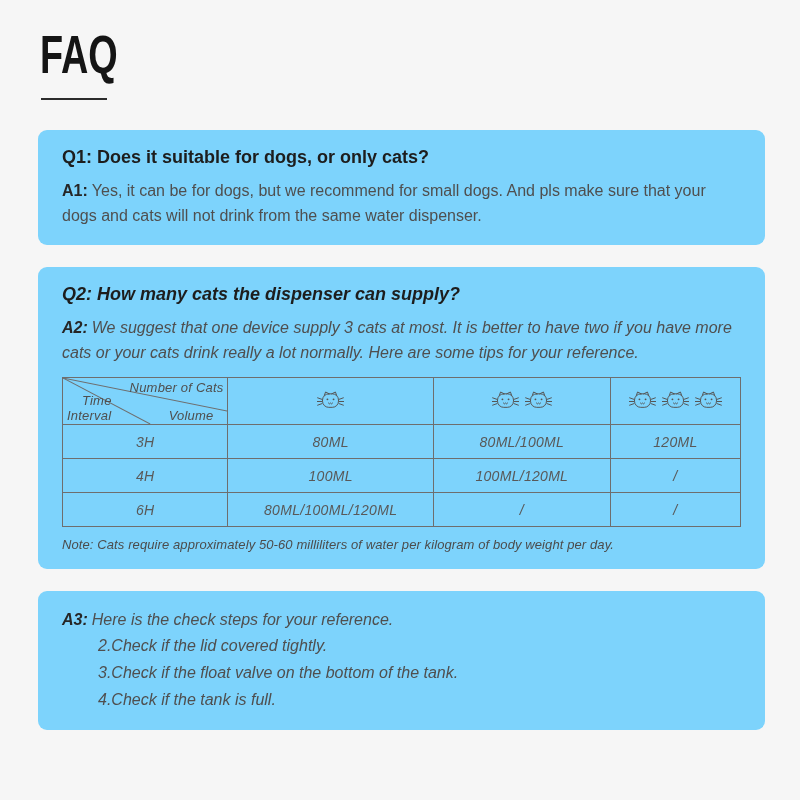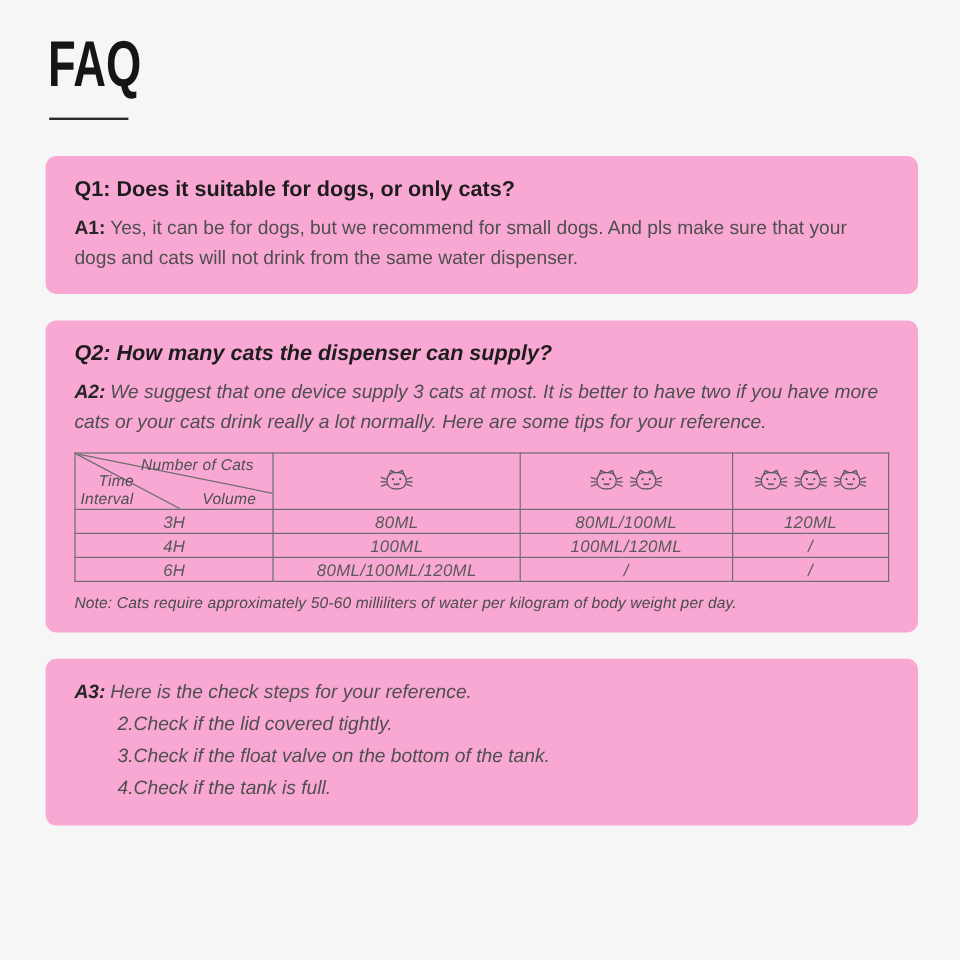"Q1: Does it suitable for" .card { background: #f9a8d4 -> #7dd3fc }
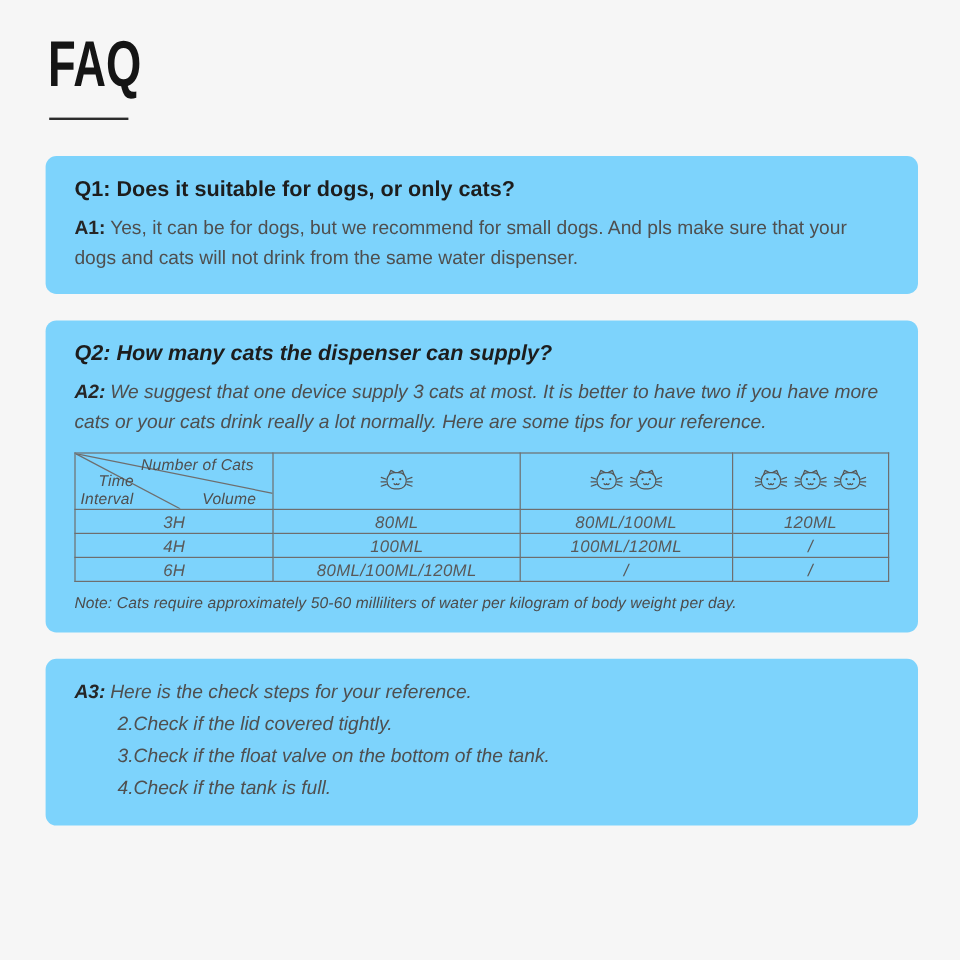"Number of Cats" .lbl-noc { right: 16px -> 4px }
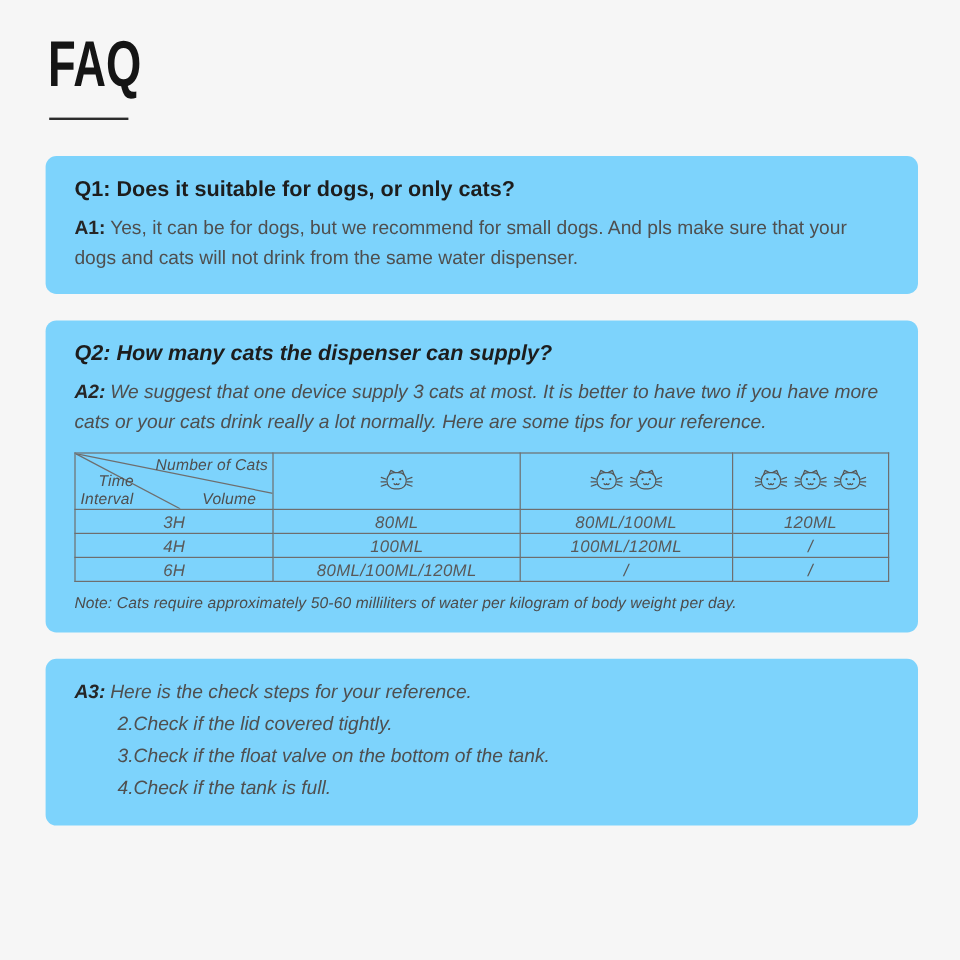"3H" .cat-table th, .cat-table td { height: 20px -> 34px }
